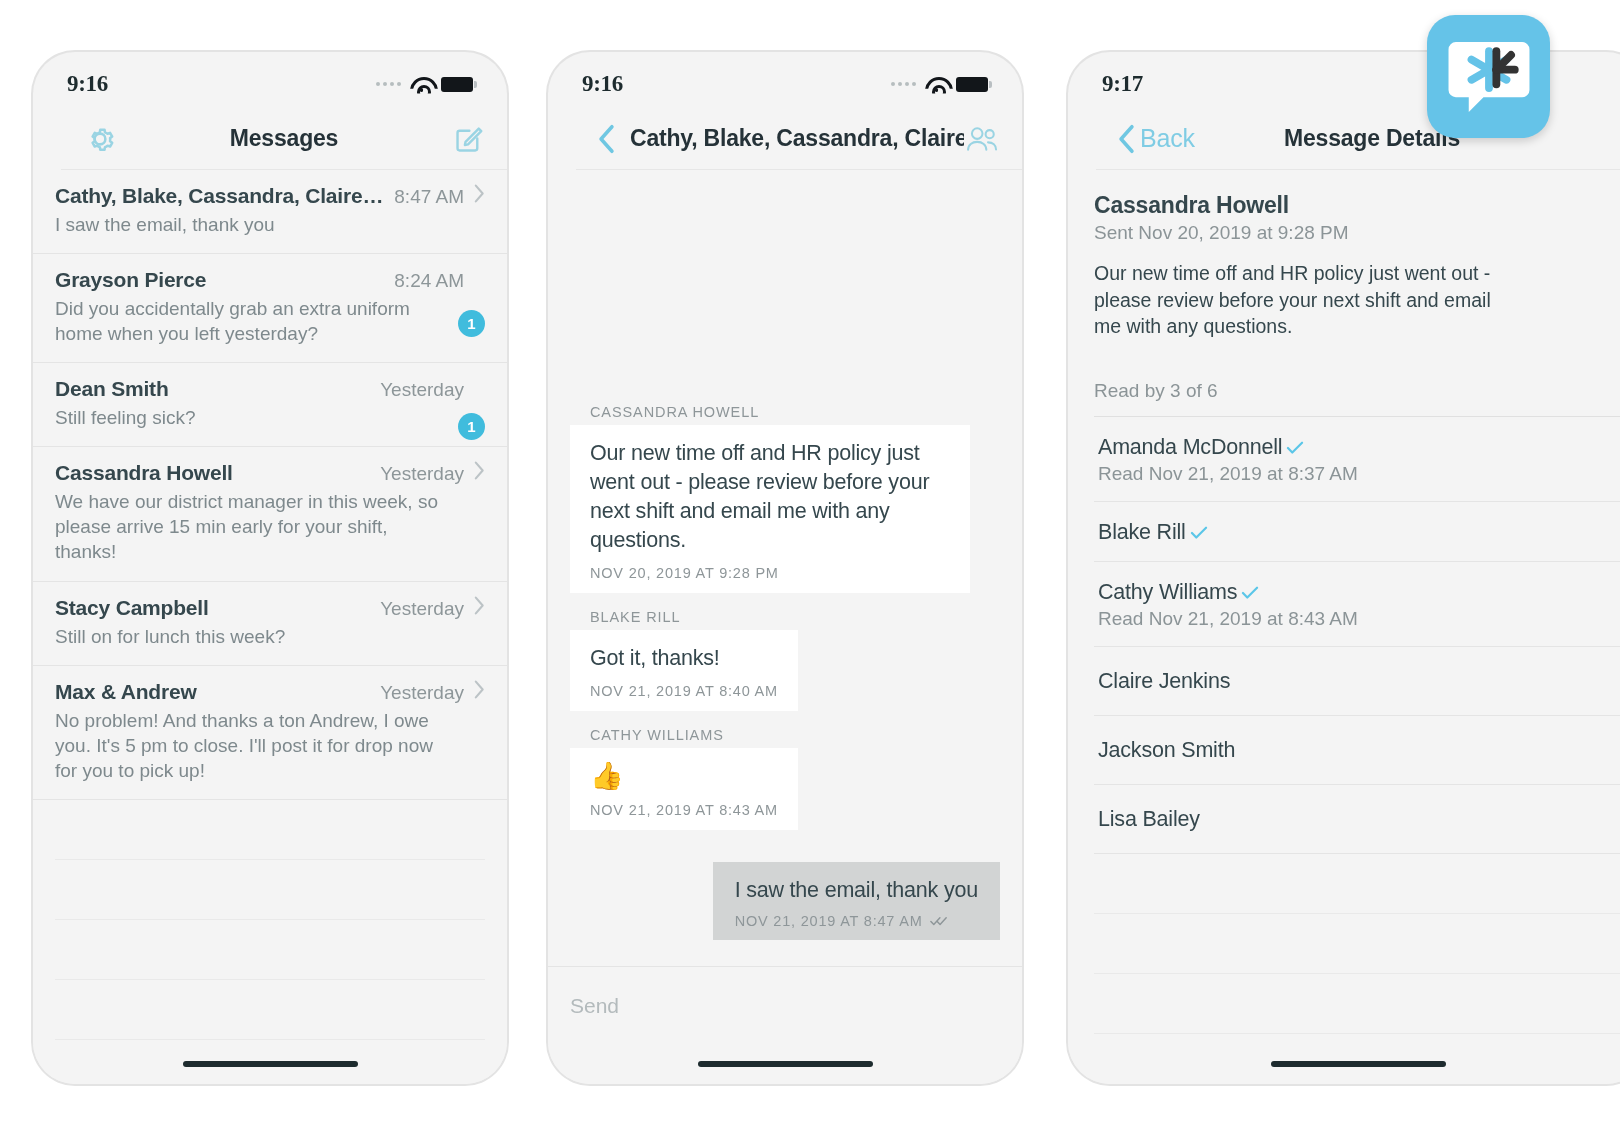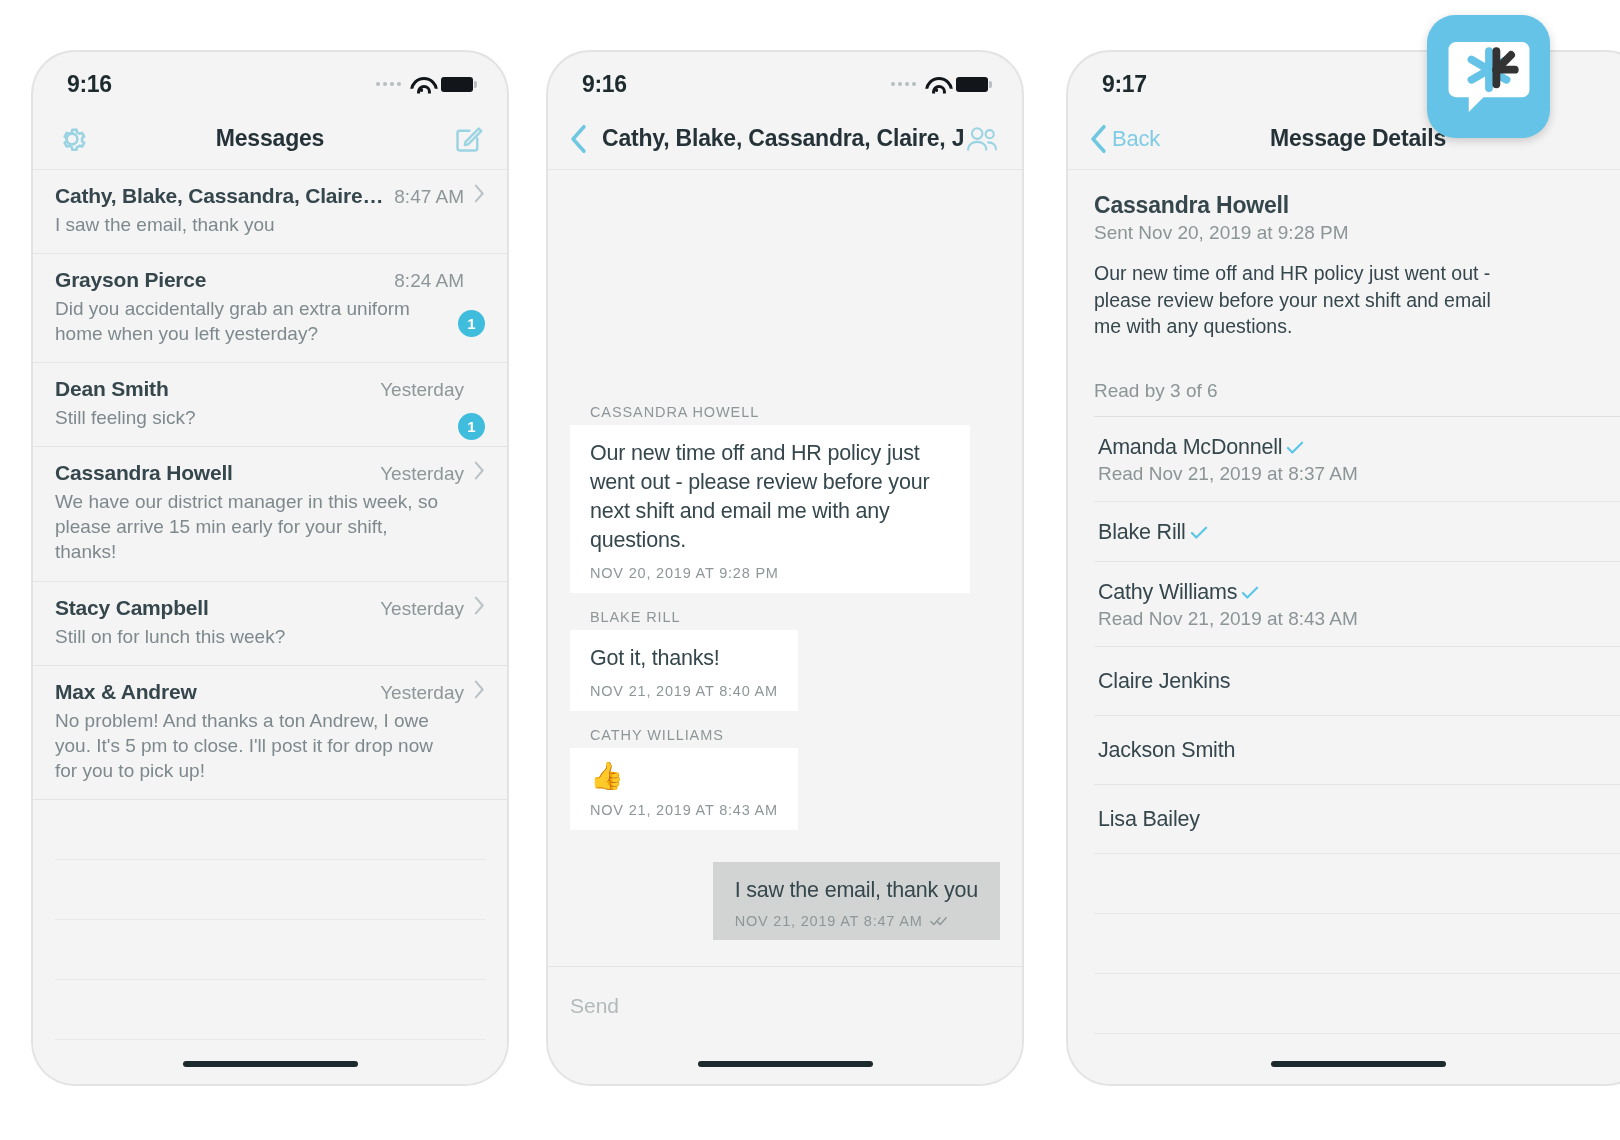"9:16" .statusbar { font-family: none -> Liberation Serif, serif }
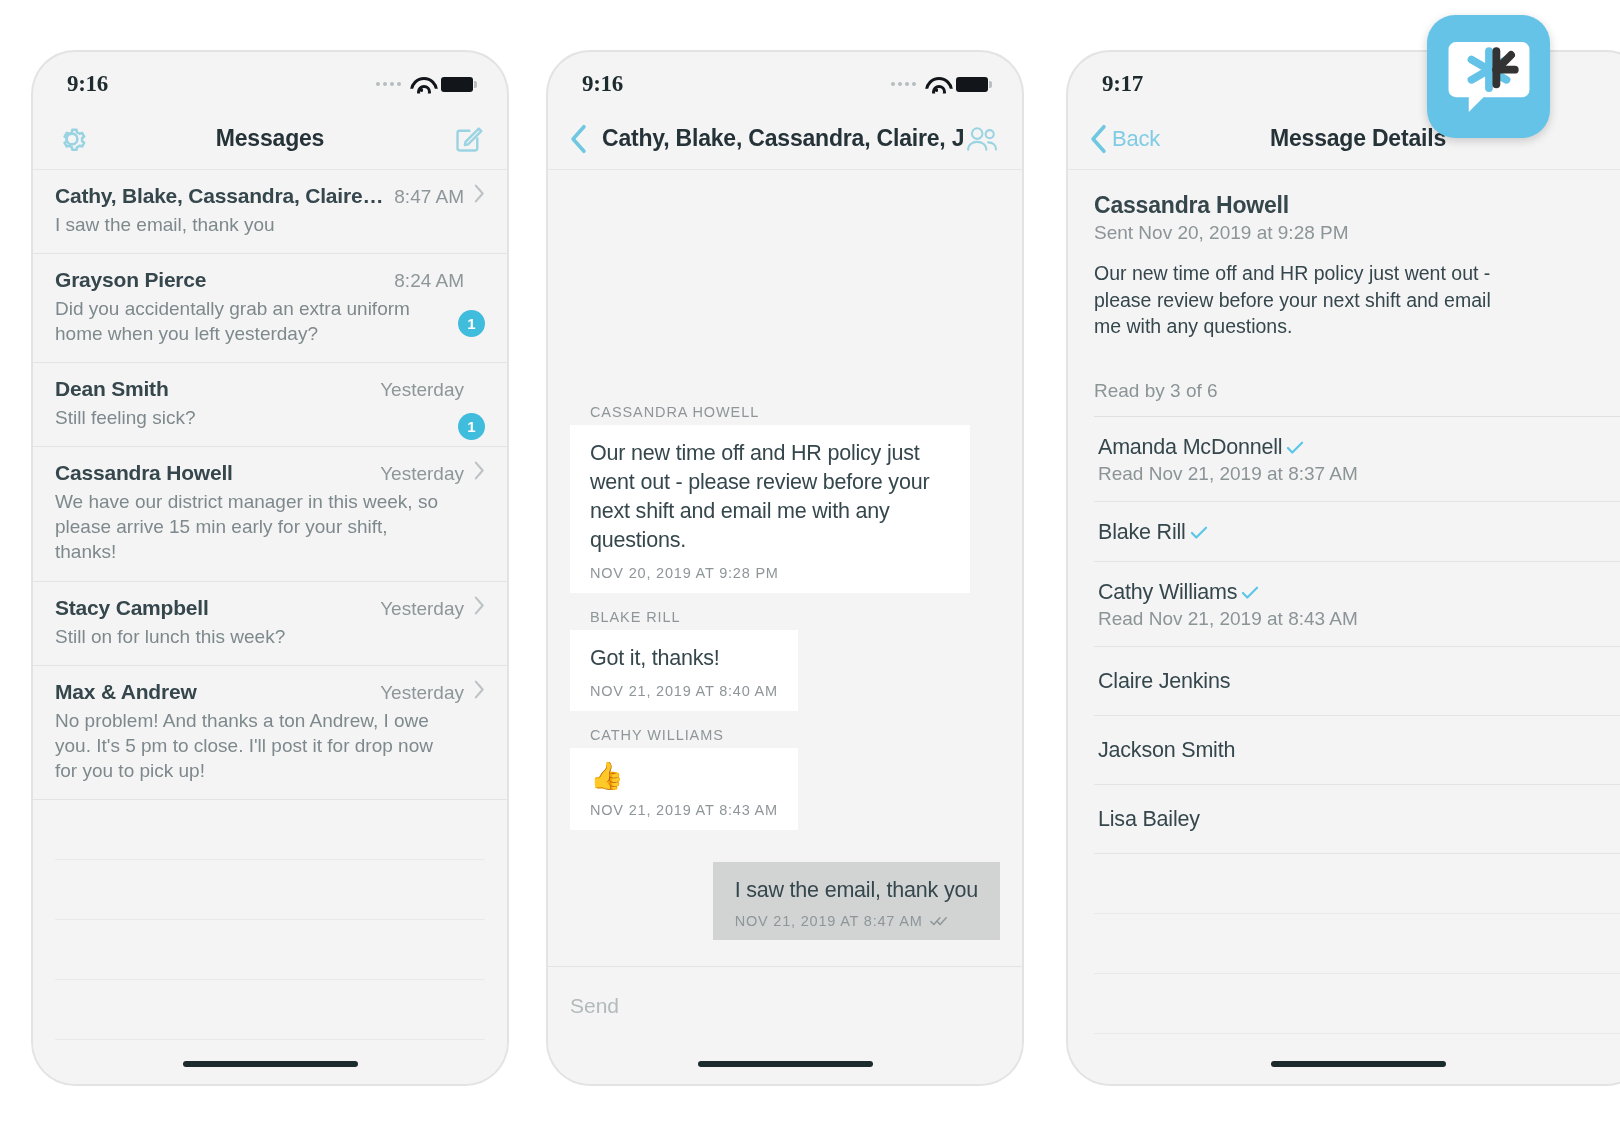"Messages" .navbar { margin-left: none -> 28px }
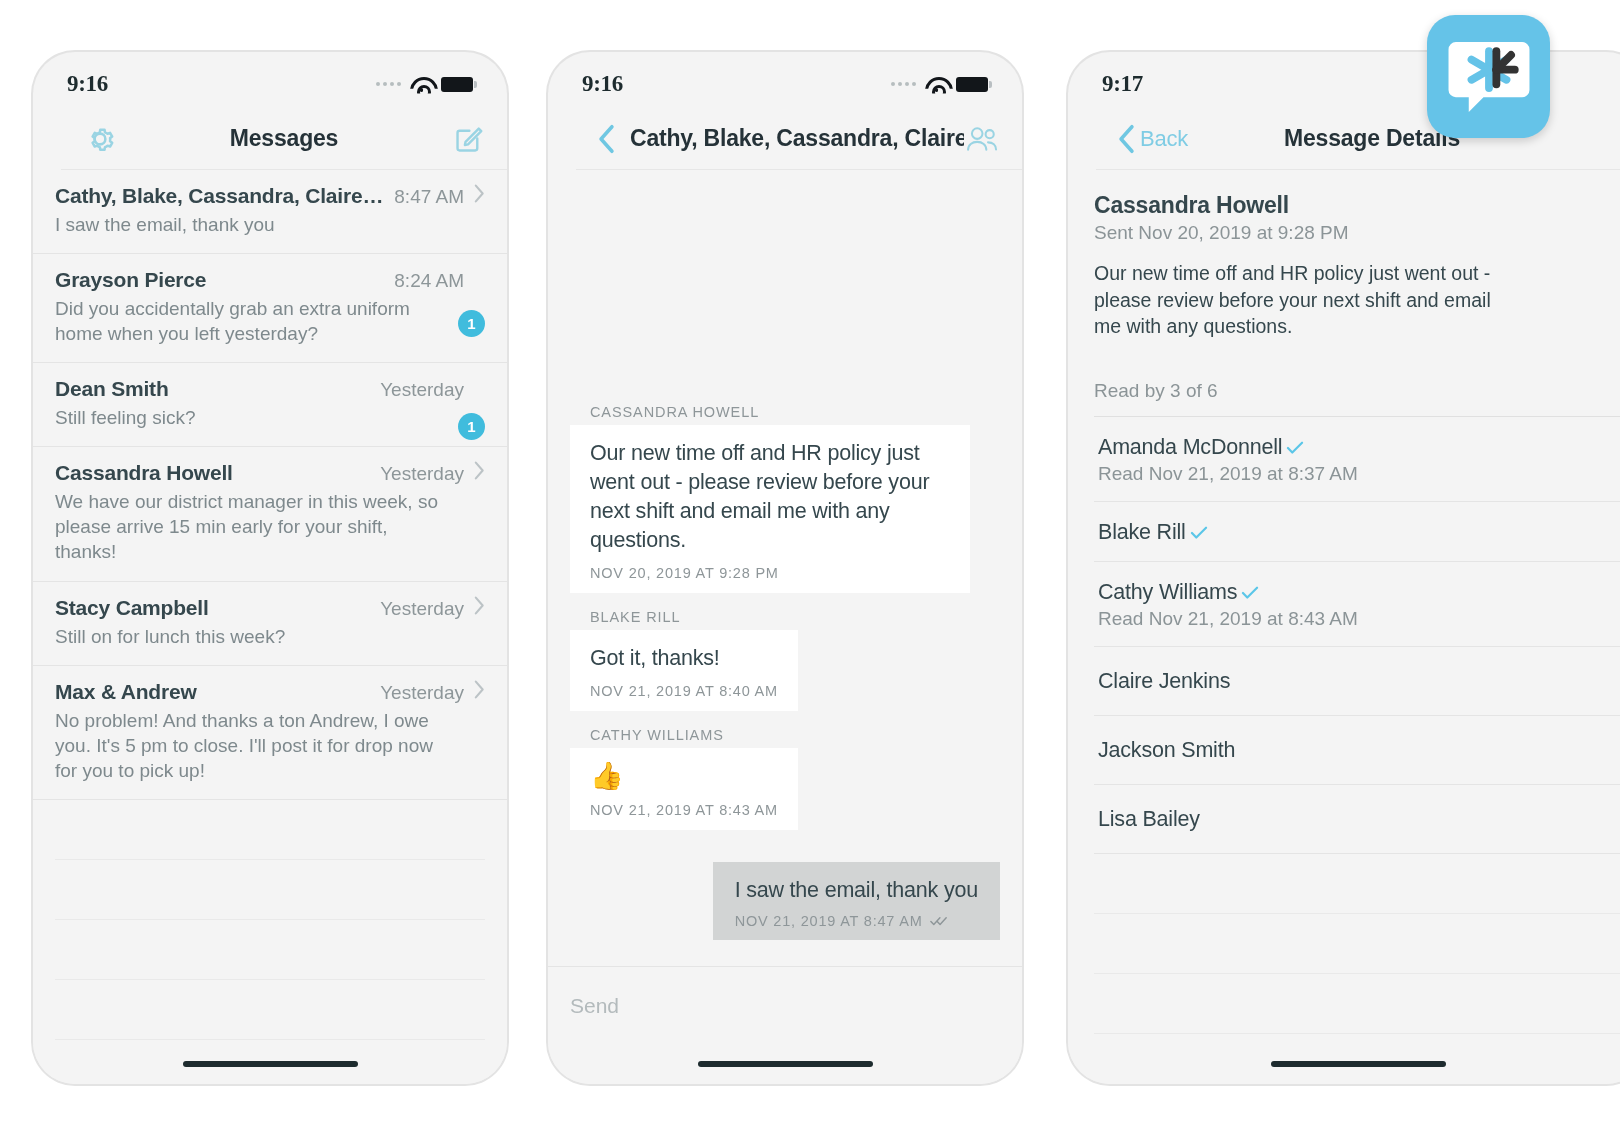"Back" .back-text { font-size: 22px -> 25px }
